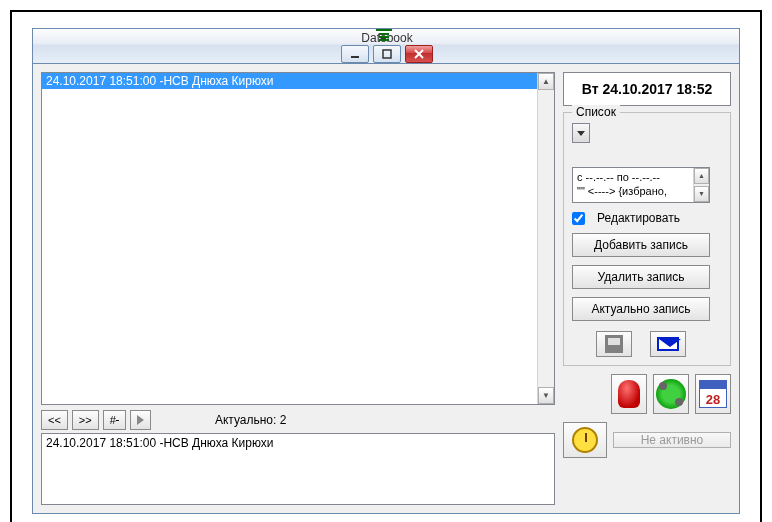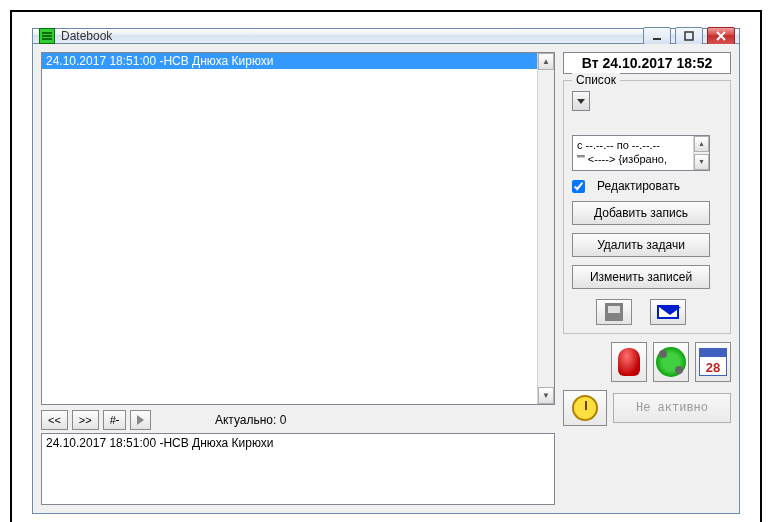"Datebook" .titlebar { flex-direction: none -> column; height: 16px -> 36px }
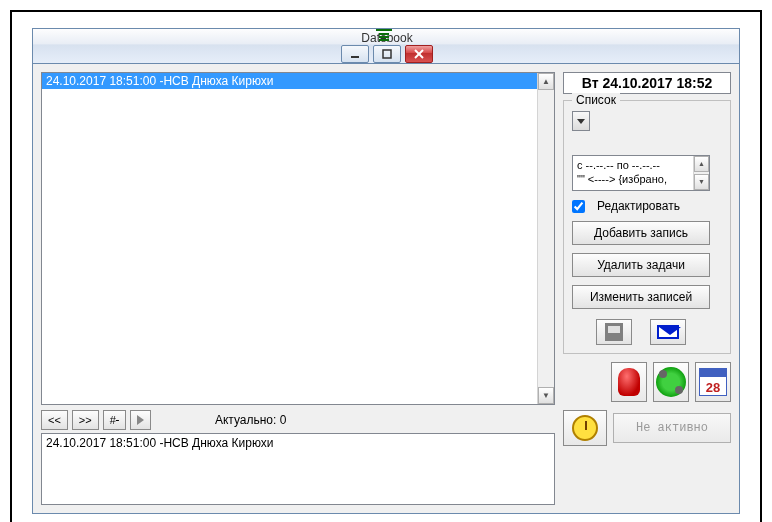"Вт 24.10.2017 18:52" .datetime-box { padding: 10px 4px -> 16px 4px }
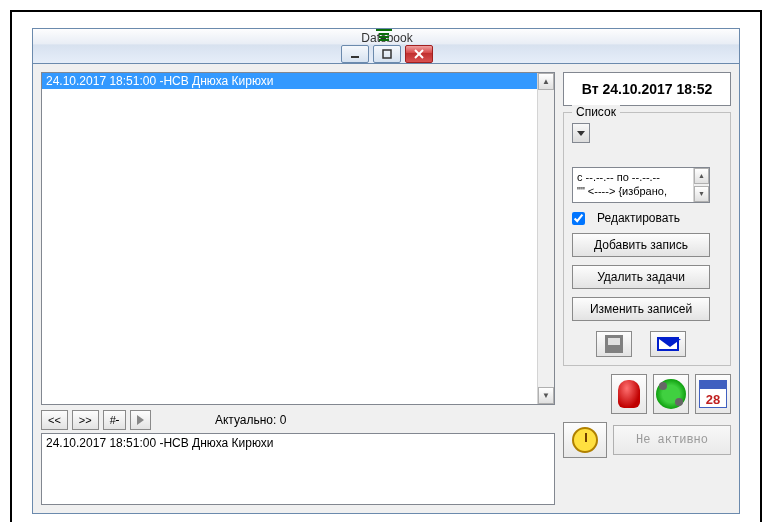"Удалить задачи" button.action-btn { text: задачи -> запись }
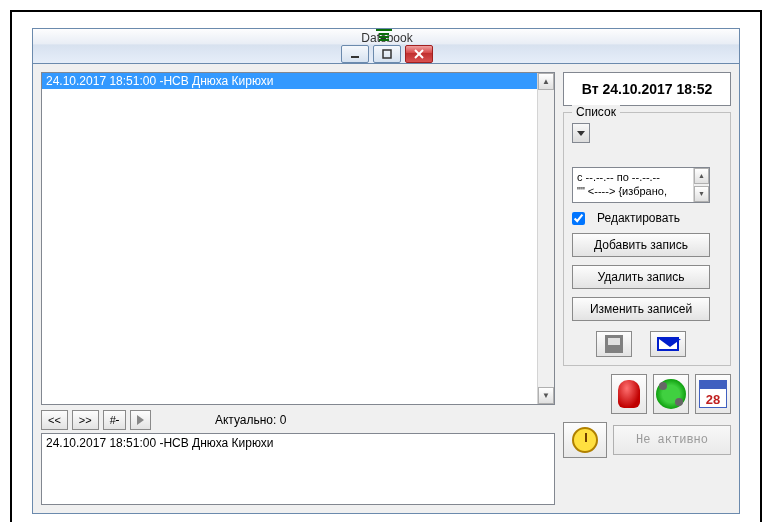"Изменить записей" button.action-btn { text: Изменить записей -> Актуально запись }
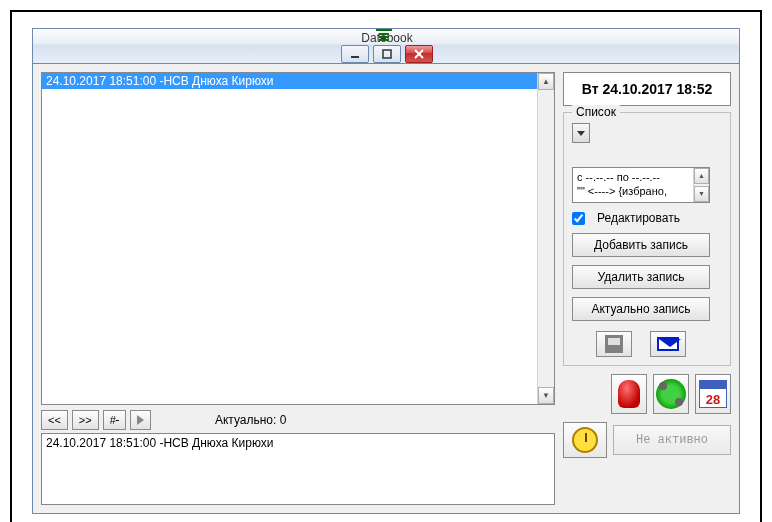"Актуально: 0" span.status-txt { text: 0 -> 2 }
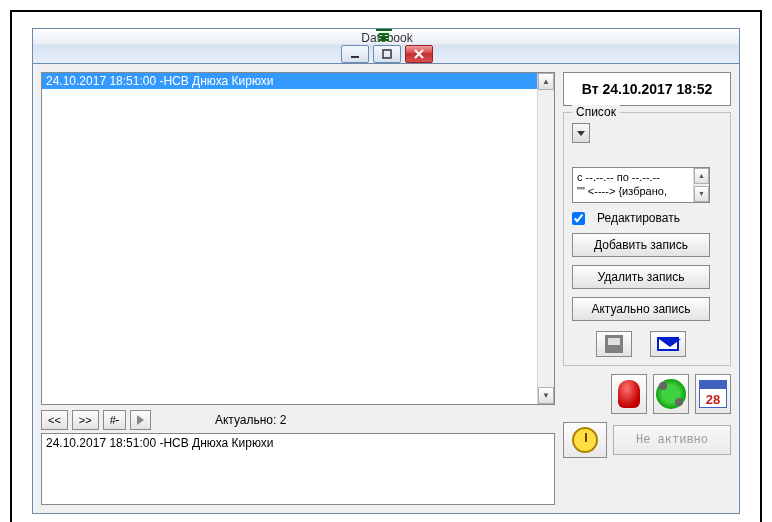"Не активно" .inactive-btn { font-family: Liberation Mono, monospace -> none; height: 30px -> 16px }
